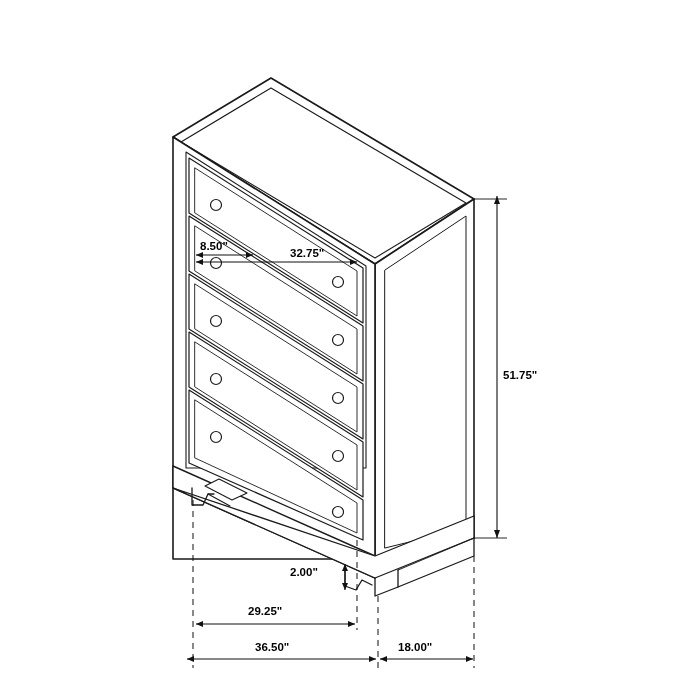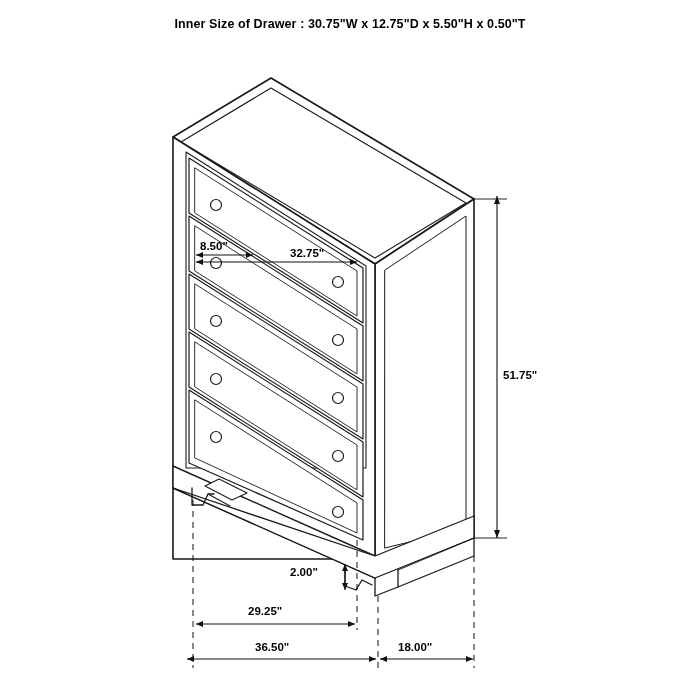"Inner Size of Drawer :" div { html: <div>Inner Size of Drawer : 30.75"W x 12.75"D x 5.50"H x 0.50"T</div> -> none }
